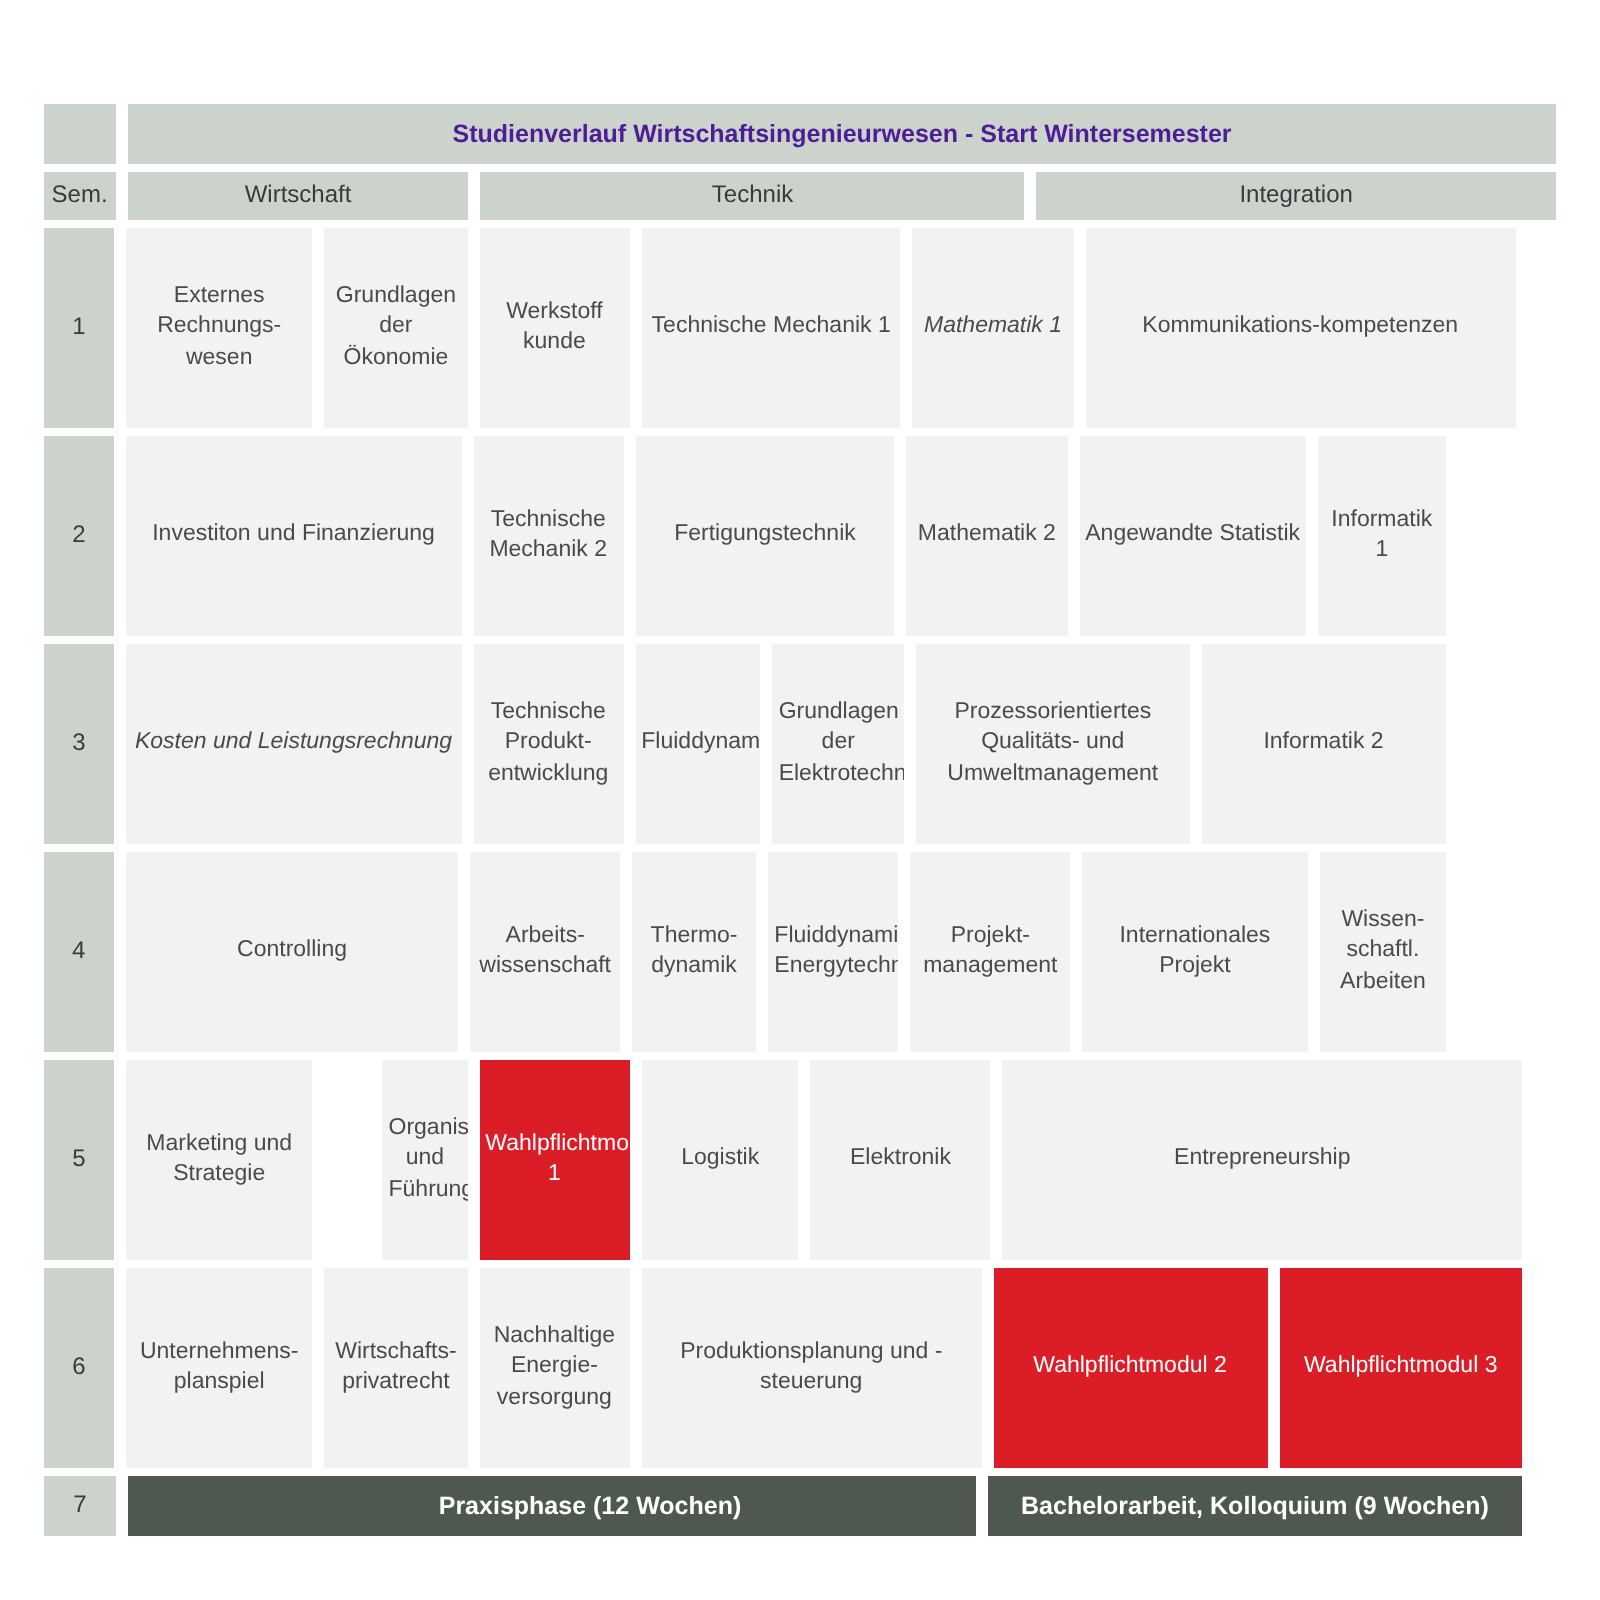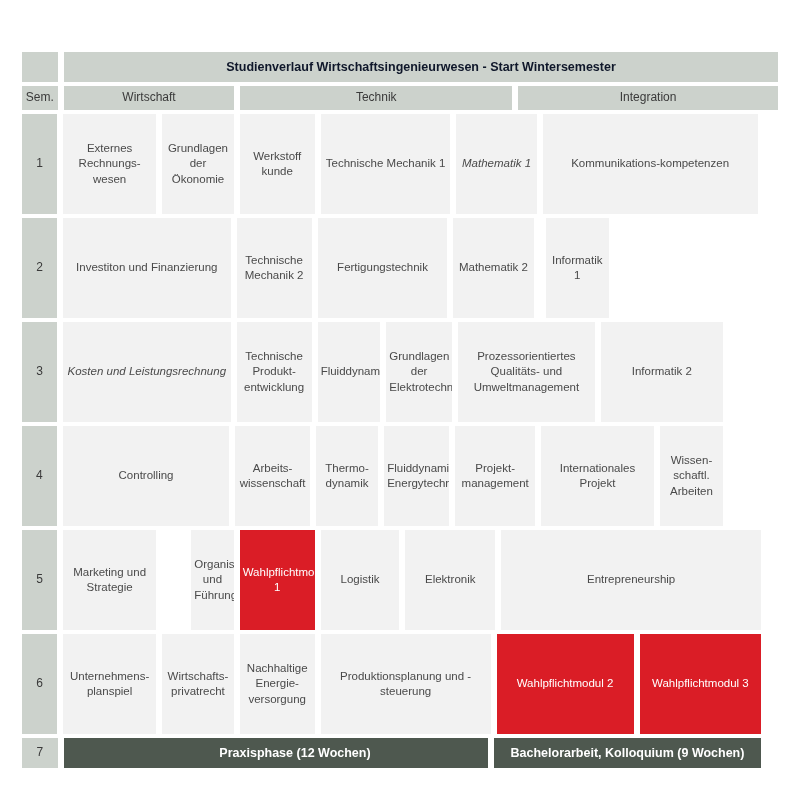"Studienverlauf Wirtschaftsingenieurwesen" .tone-title { color: #0f172a -> #4c1d95 }
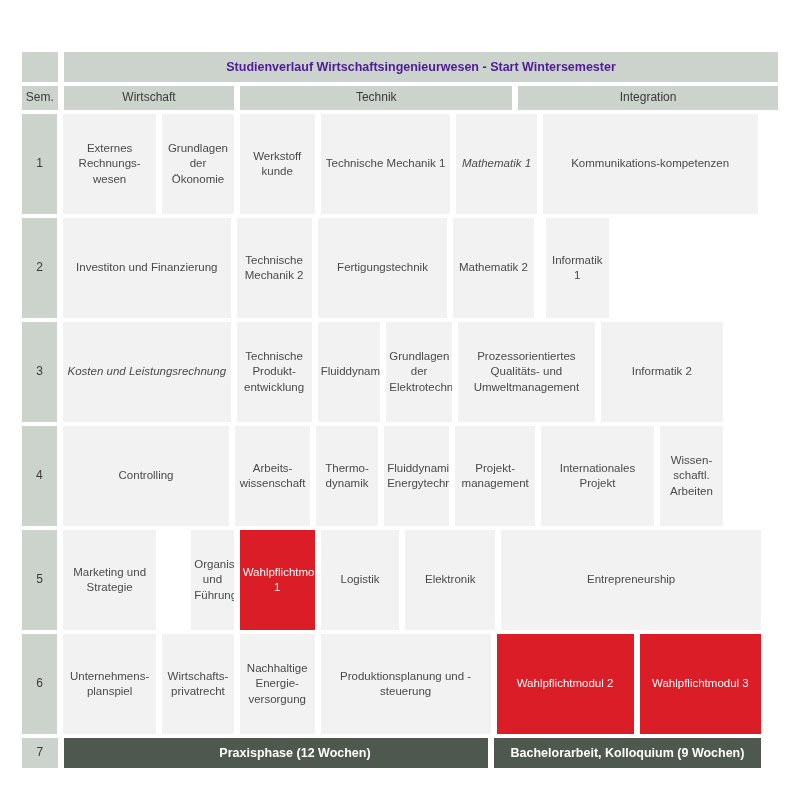"Angewandte Statistik" div.cell { html: none -> <div> <div><span>Angewandte</span> <span>Statistik</span></div> </div> }
